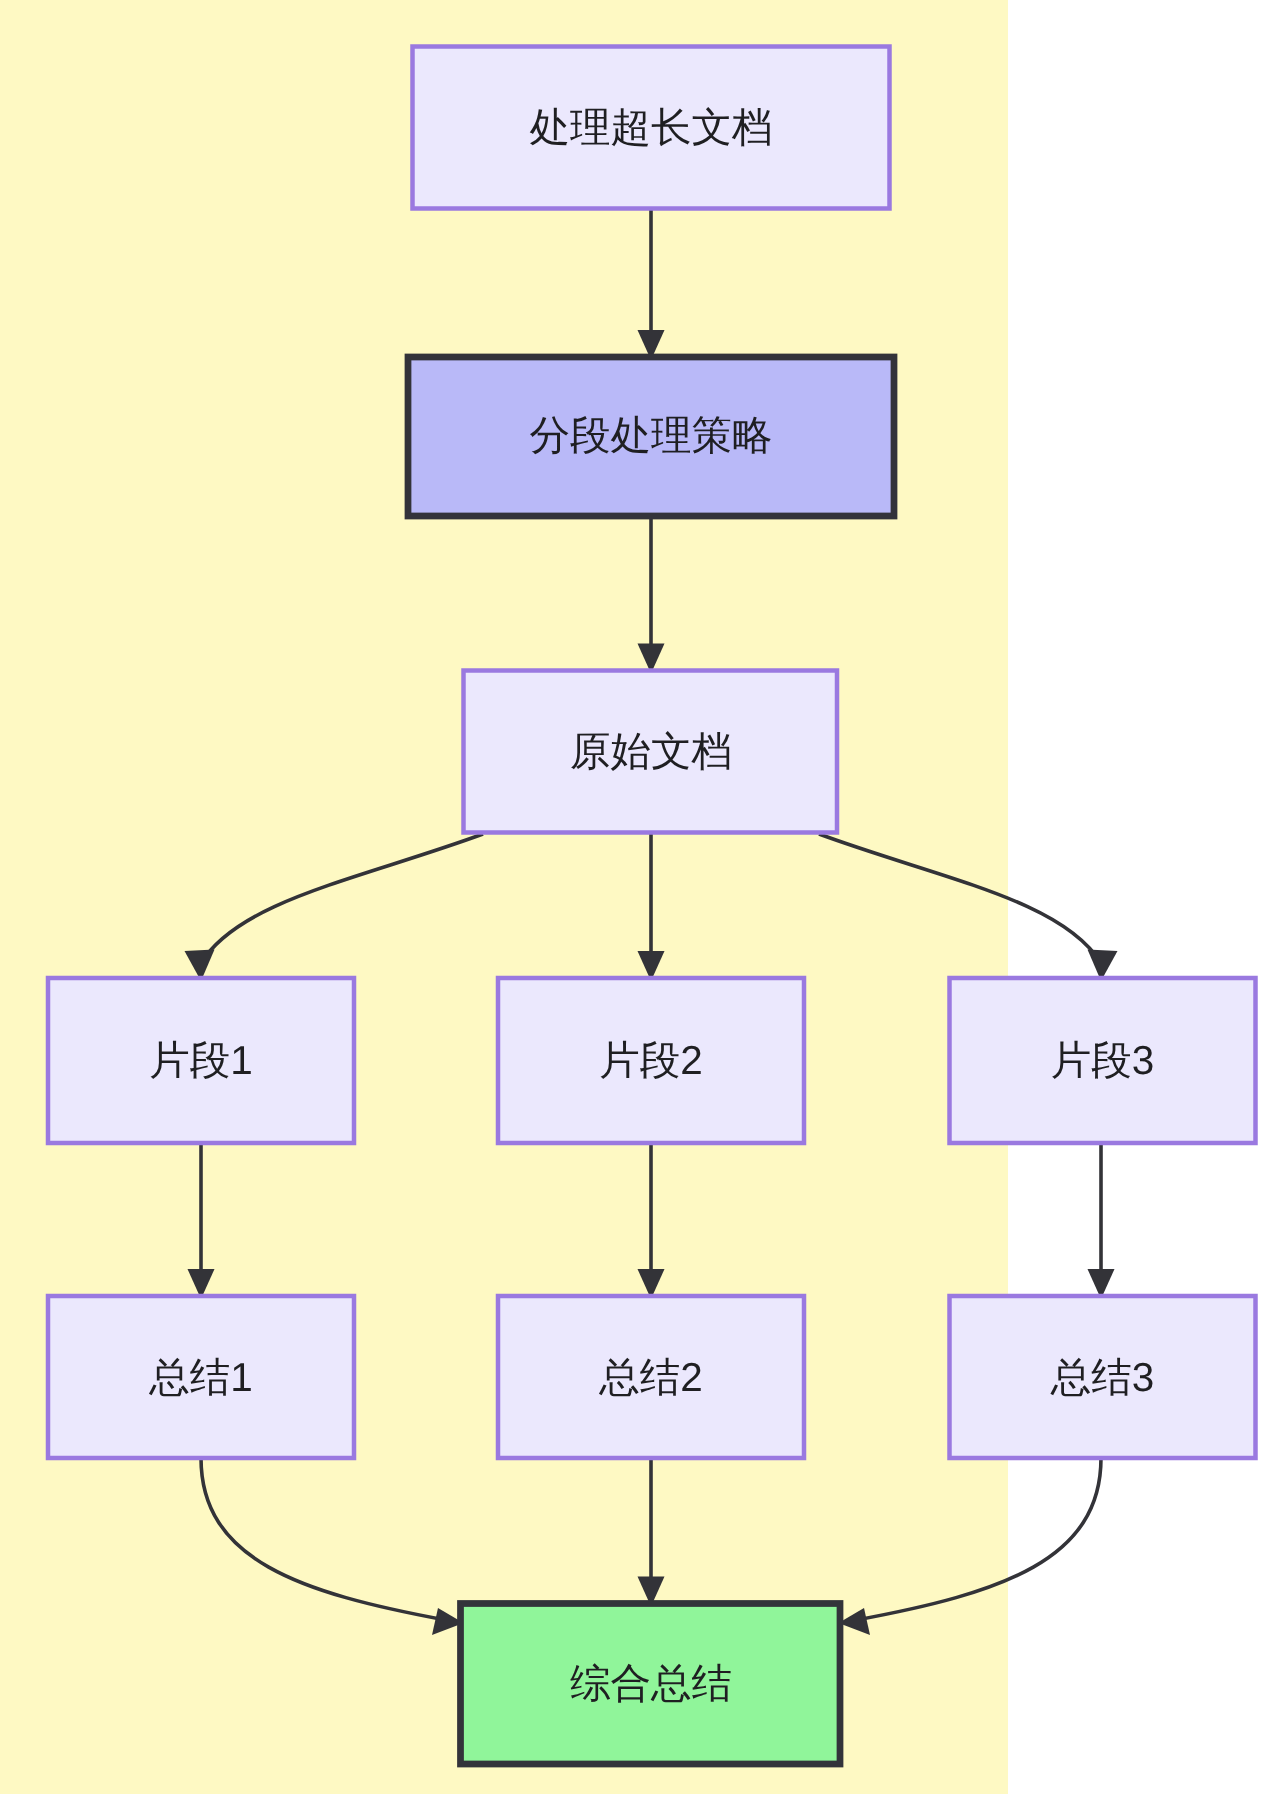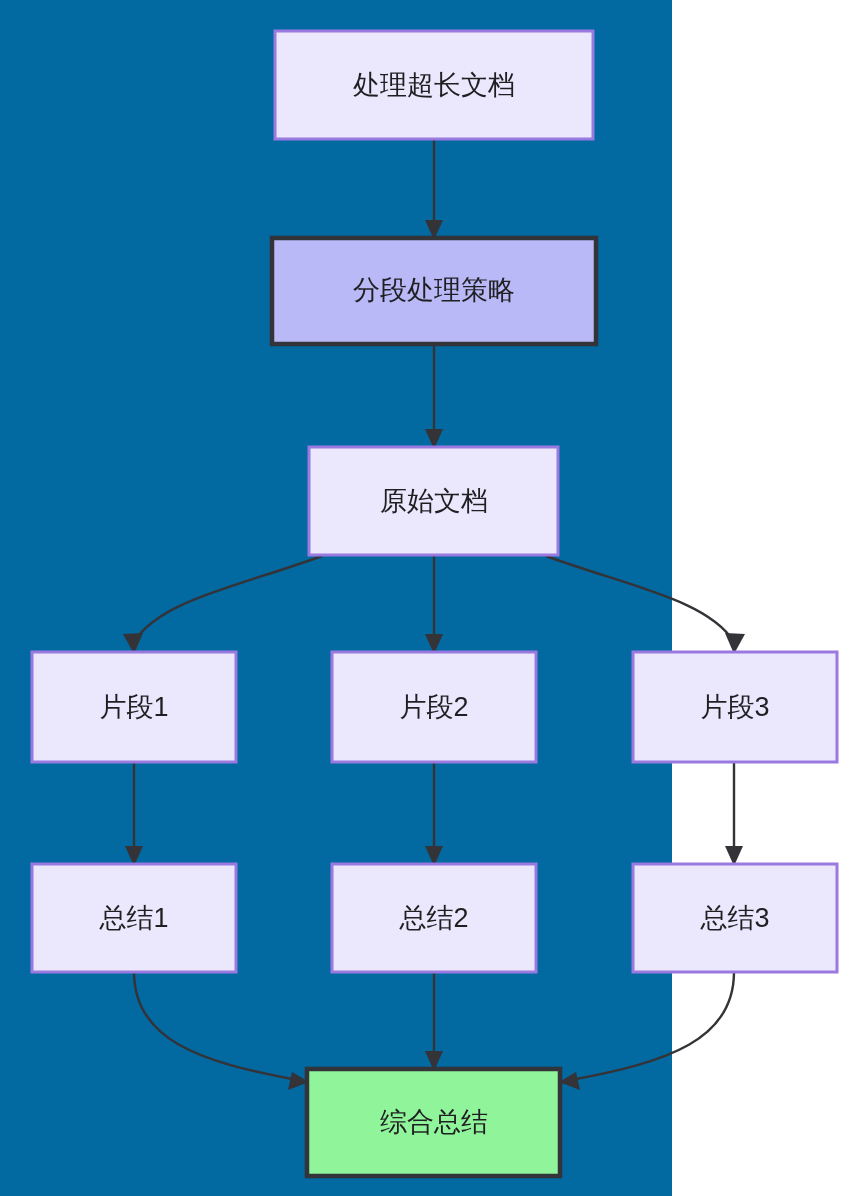"处理超长文档" #flowchart-root { background: #0369a1 -> #fef9c3 }
